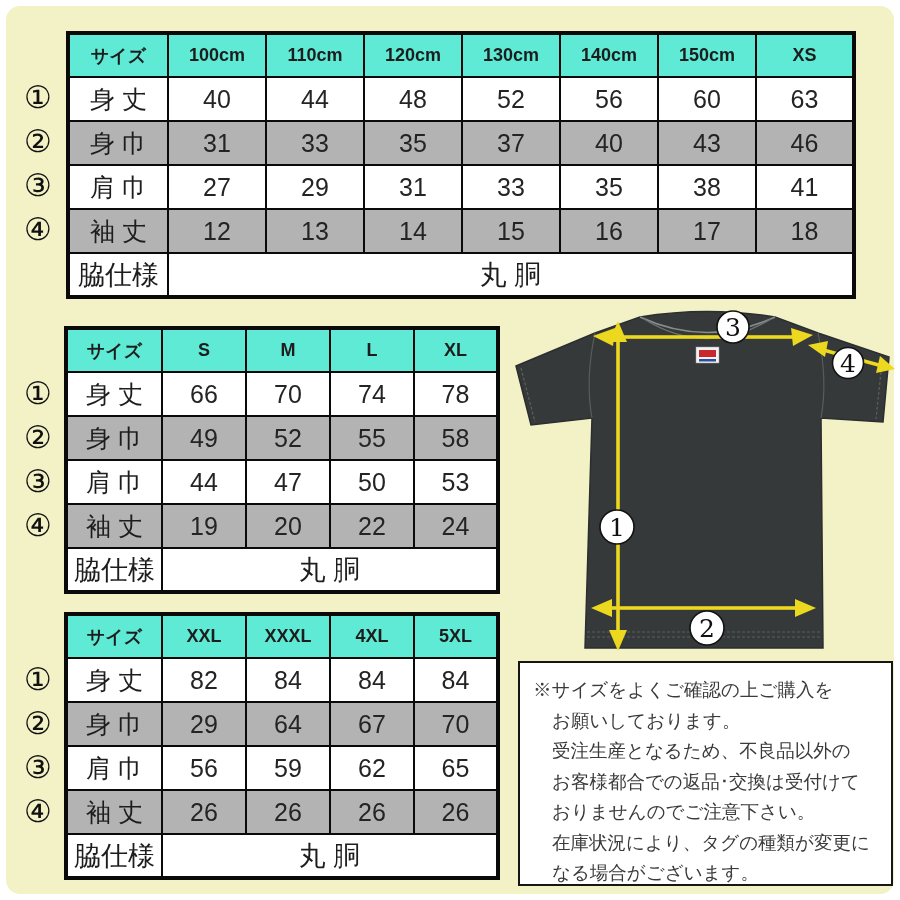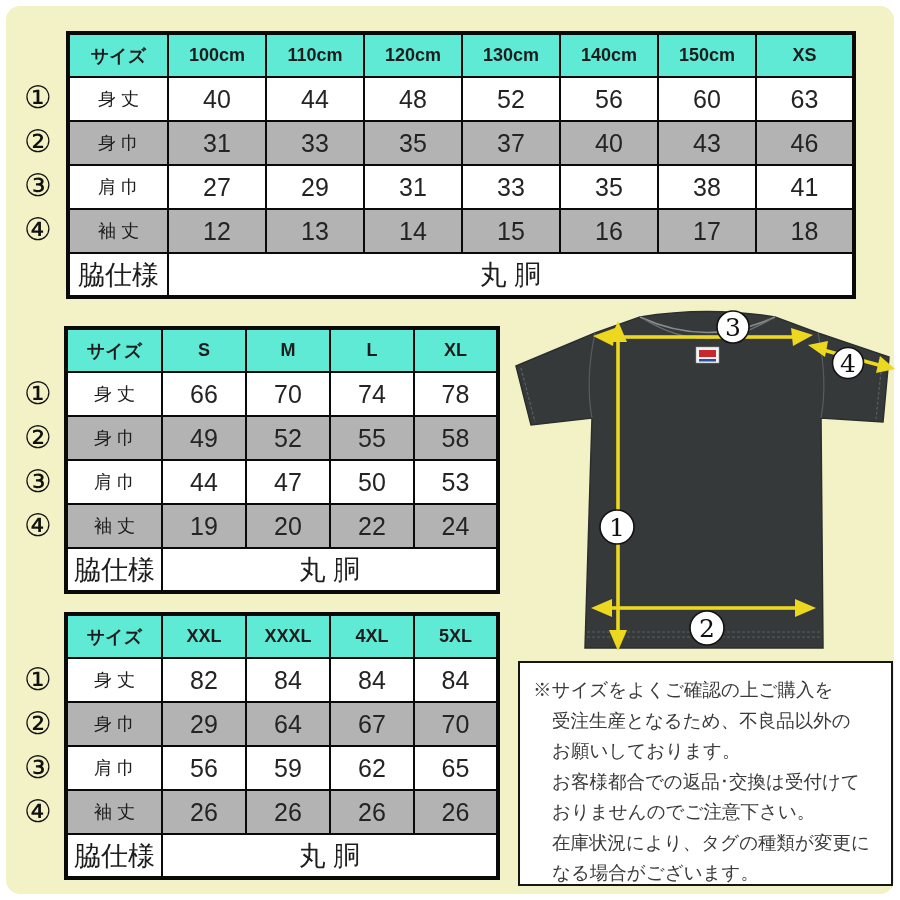"身 丈" .sizetable td.rowlabel { font-size: 18px -> 25px }
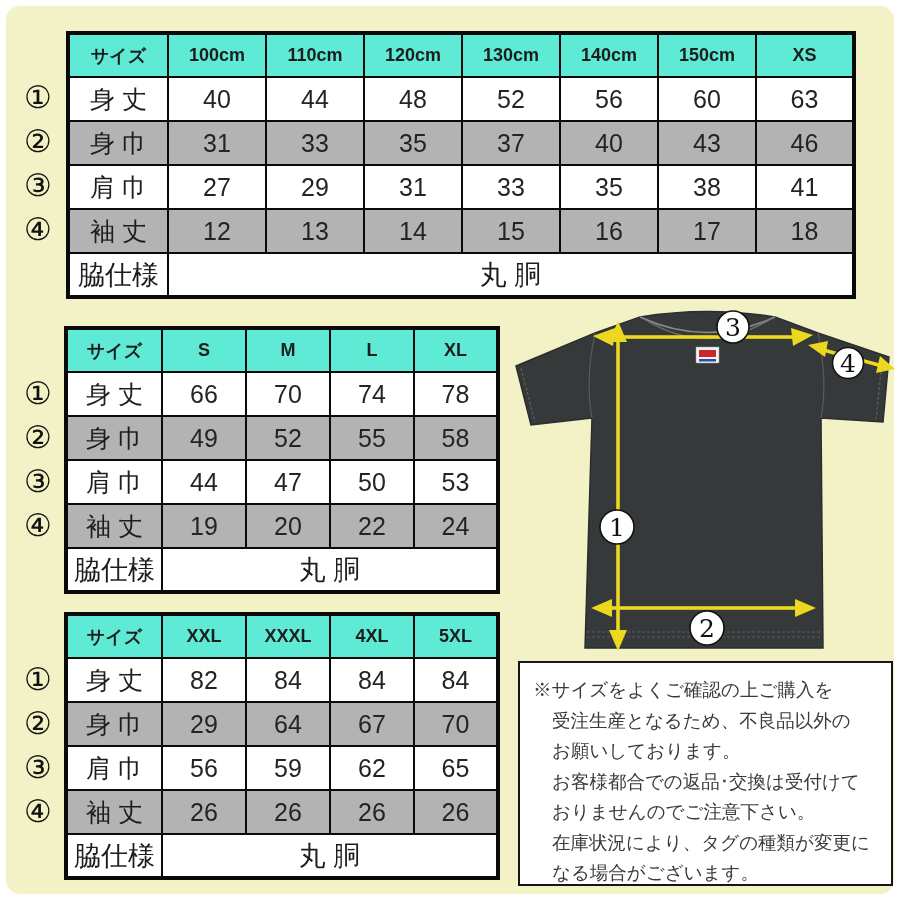"受注生産となるため、不良品以外の" div.line { order: before "お願いしております。" -> after "お願いしております。" }
